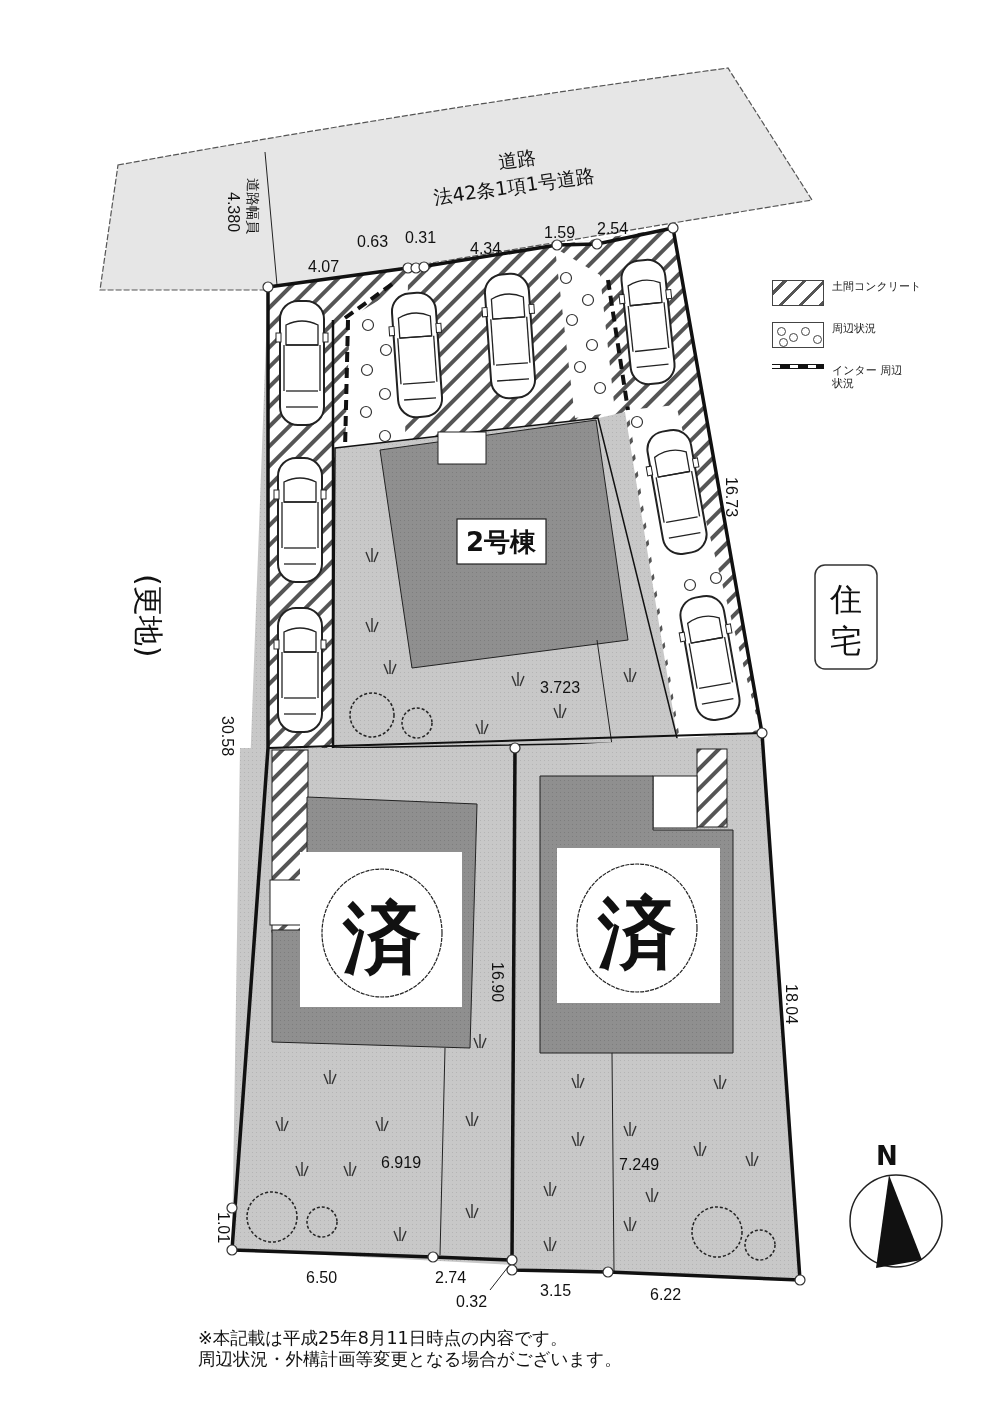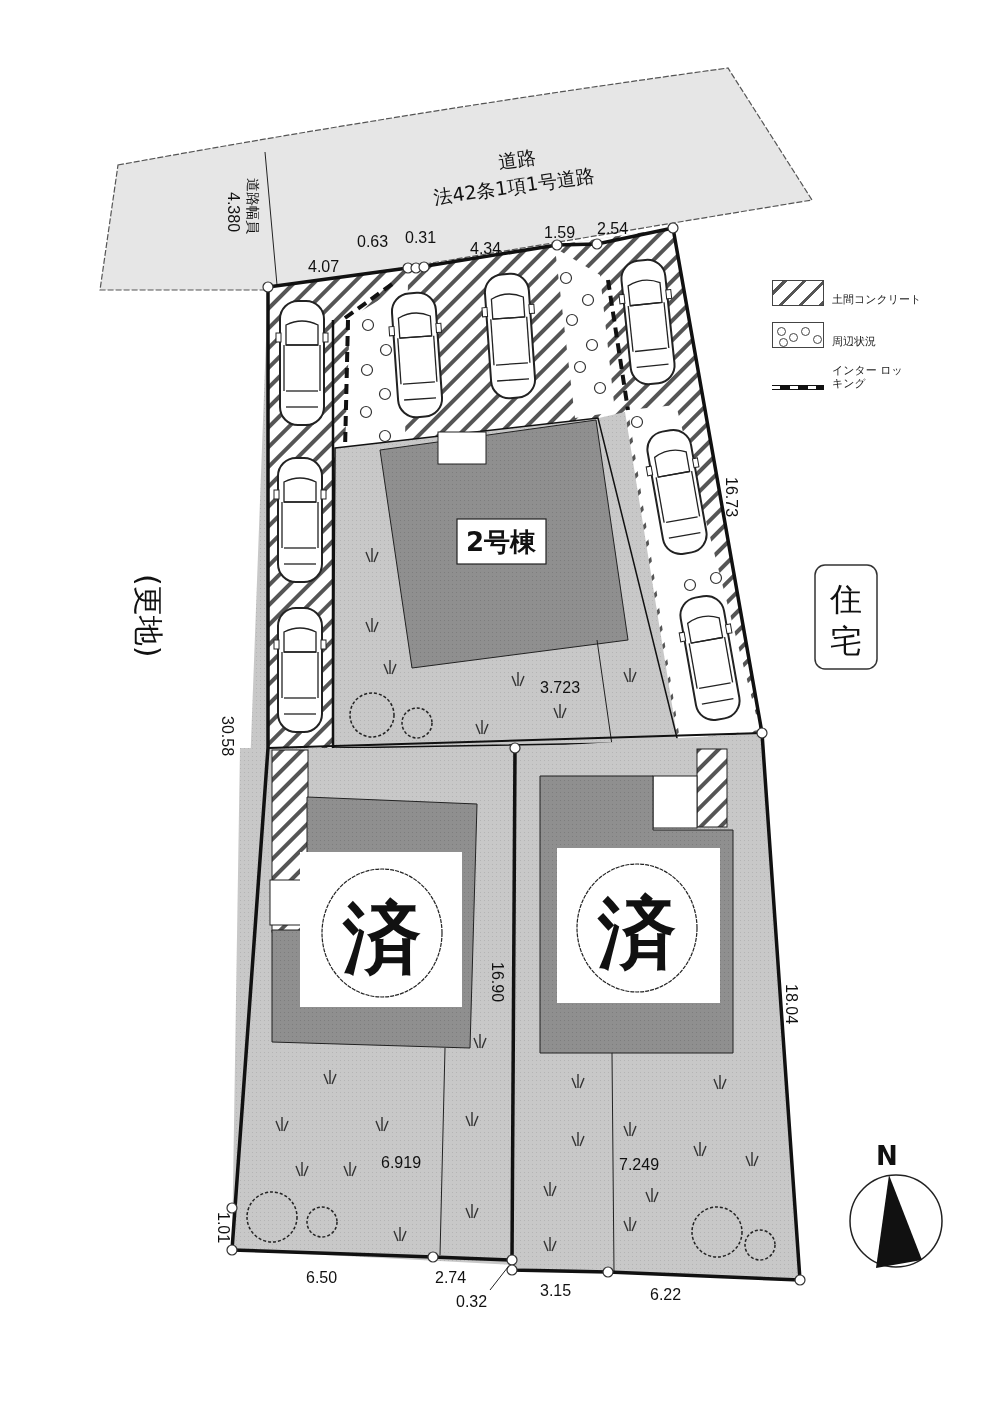"土間コンクリート" .legend-row { align-items: flex-end -> flex-start }
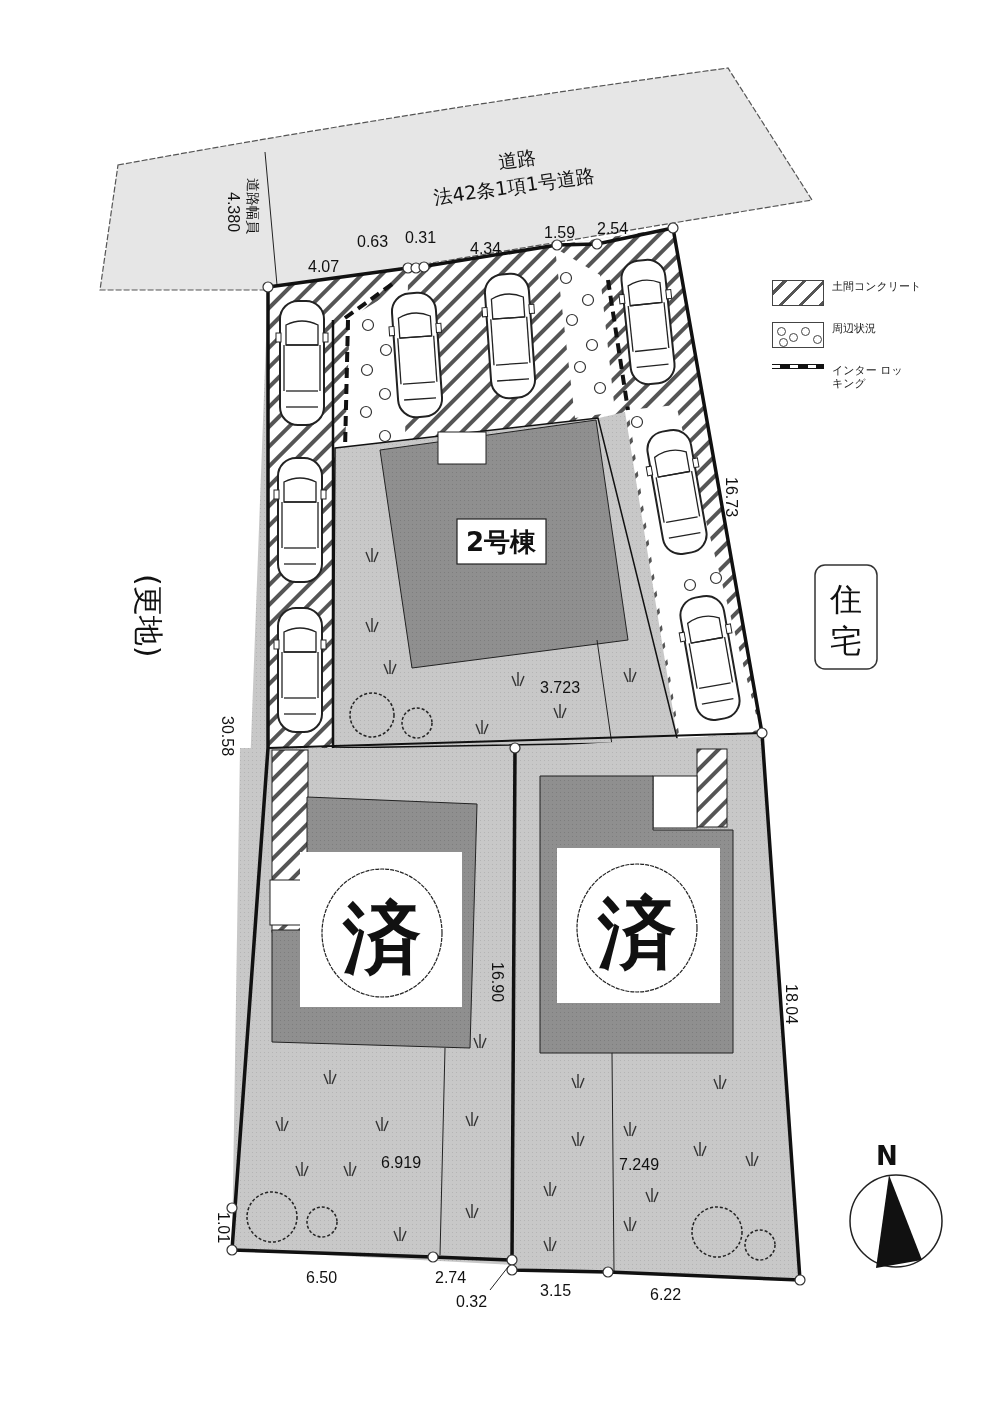"インター ロッキング" span.legend-lbl { text: ロッキング -> 周辺状況 }
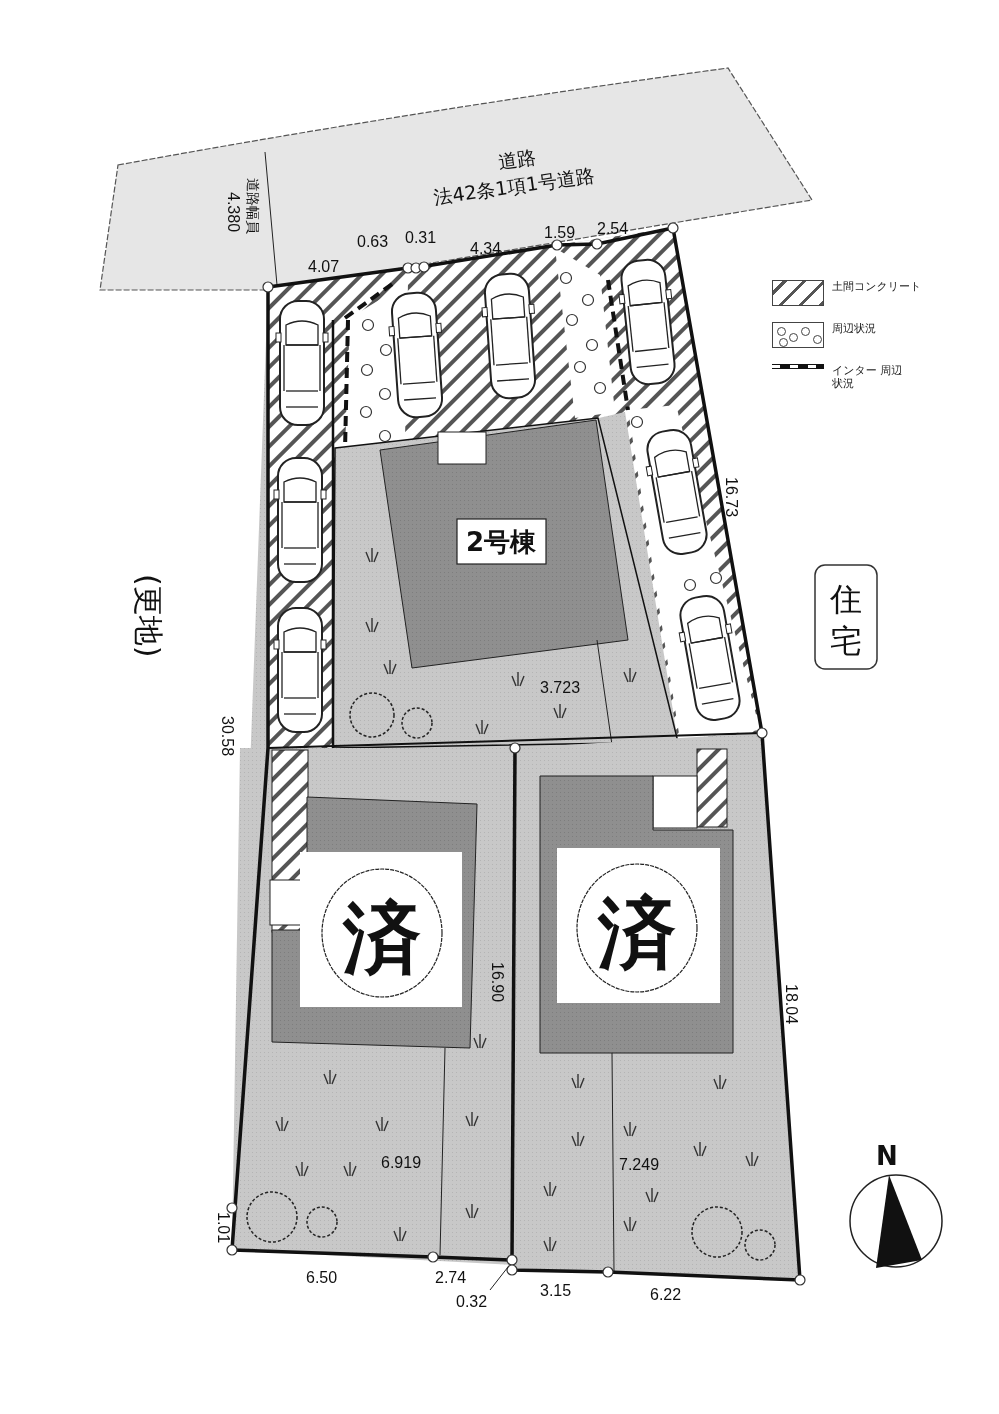"※本記載は平成25年8月11日時点の内容です。" div { html: none -> <div>※本記載は平成25年8月11日時点の内容です。</div> }
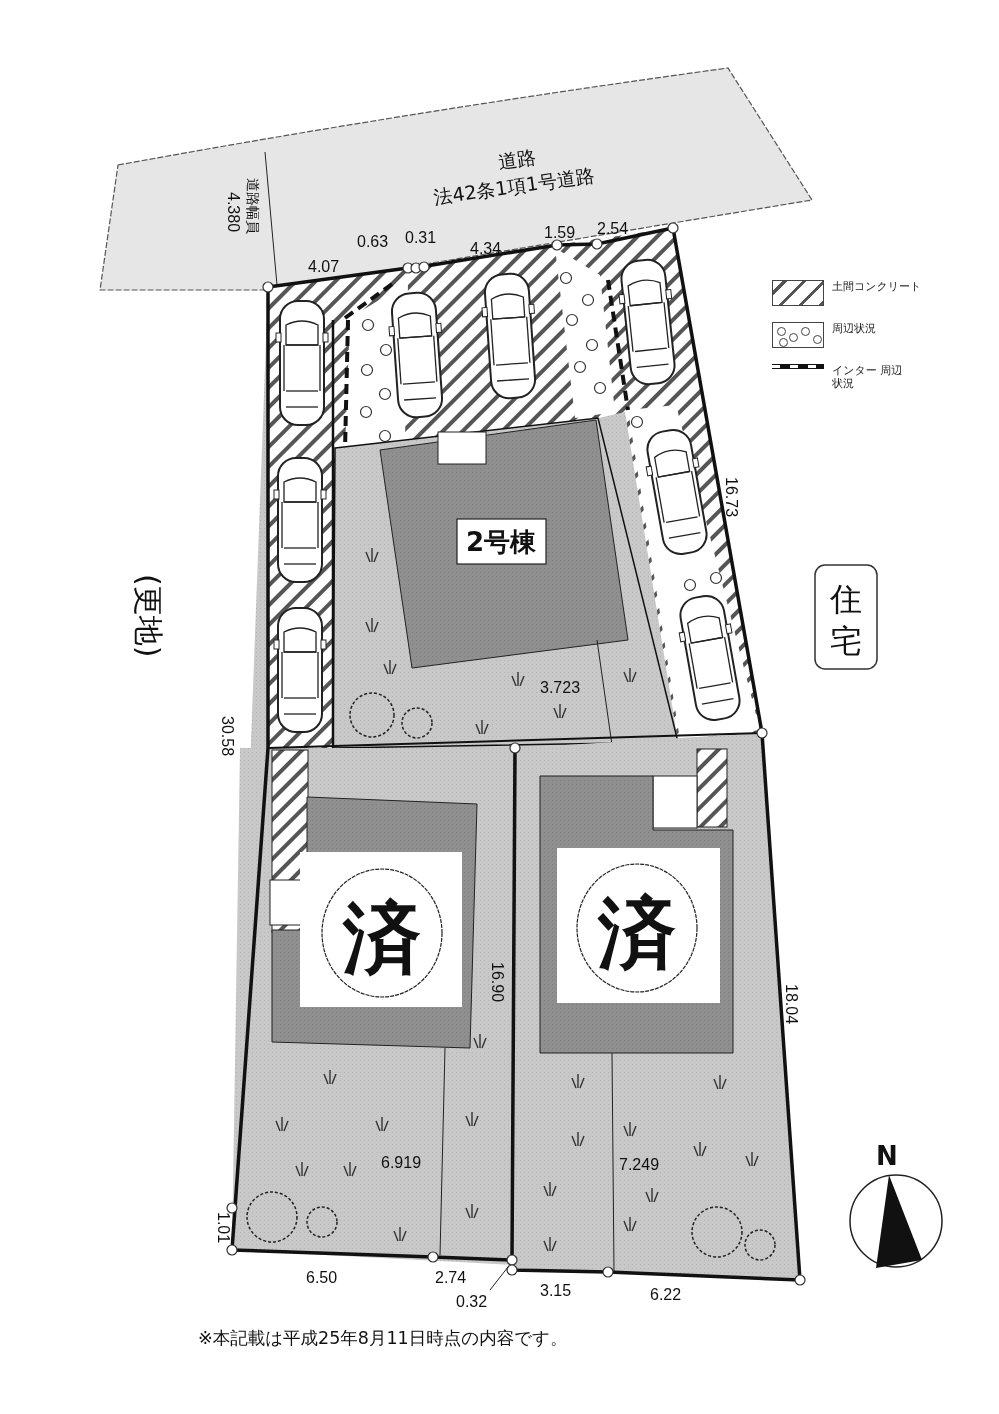"周辺状況・外構計画等変更となる場合がございます。" div { html: none -> <div>周辺状況・外構計画等変更となる場合がございます。</div> }
